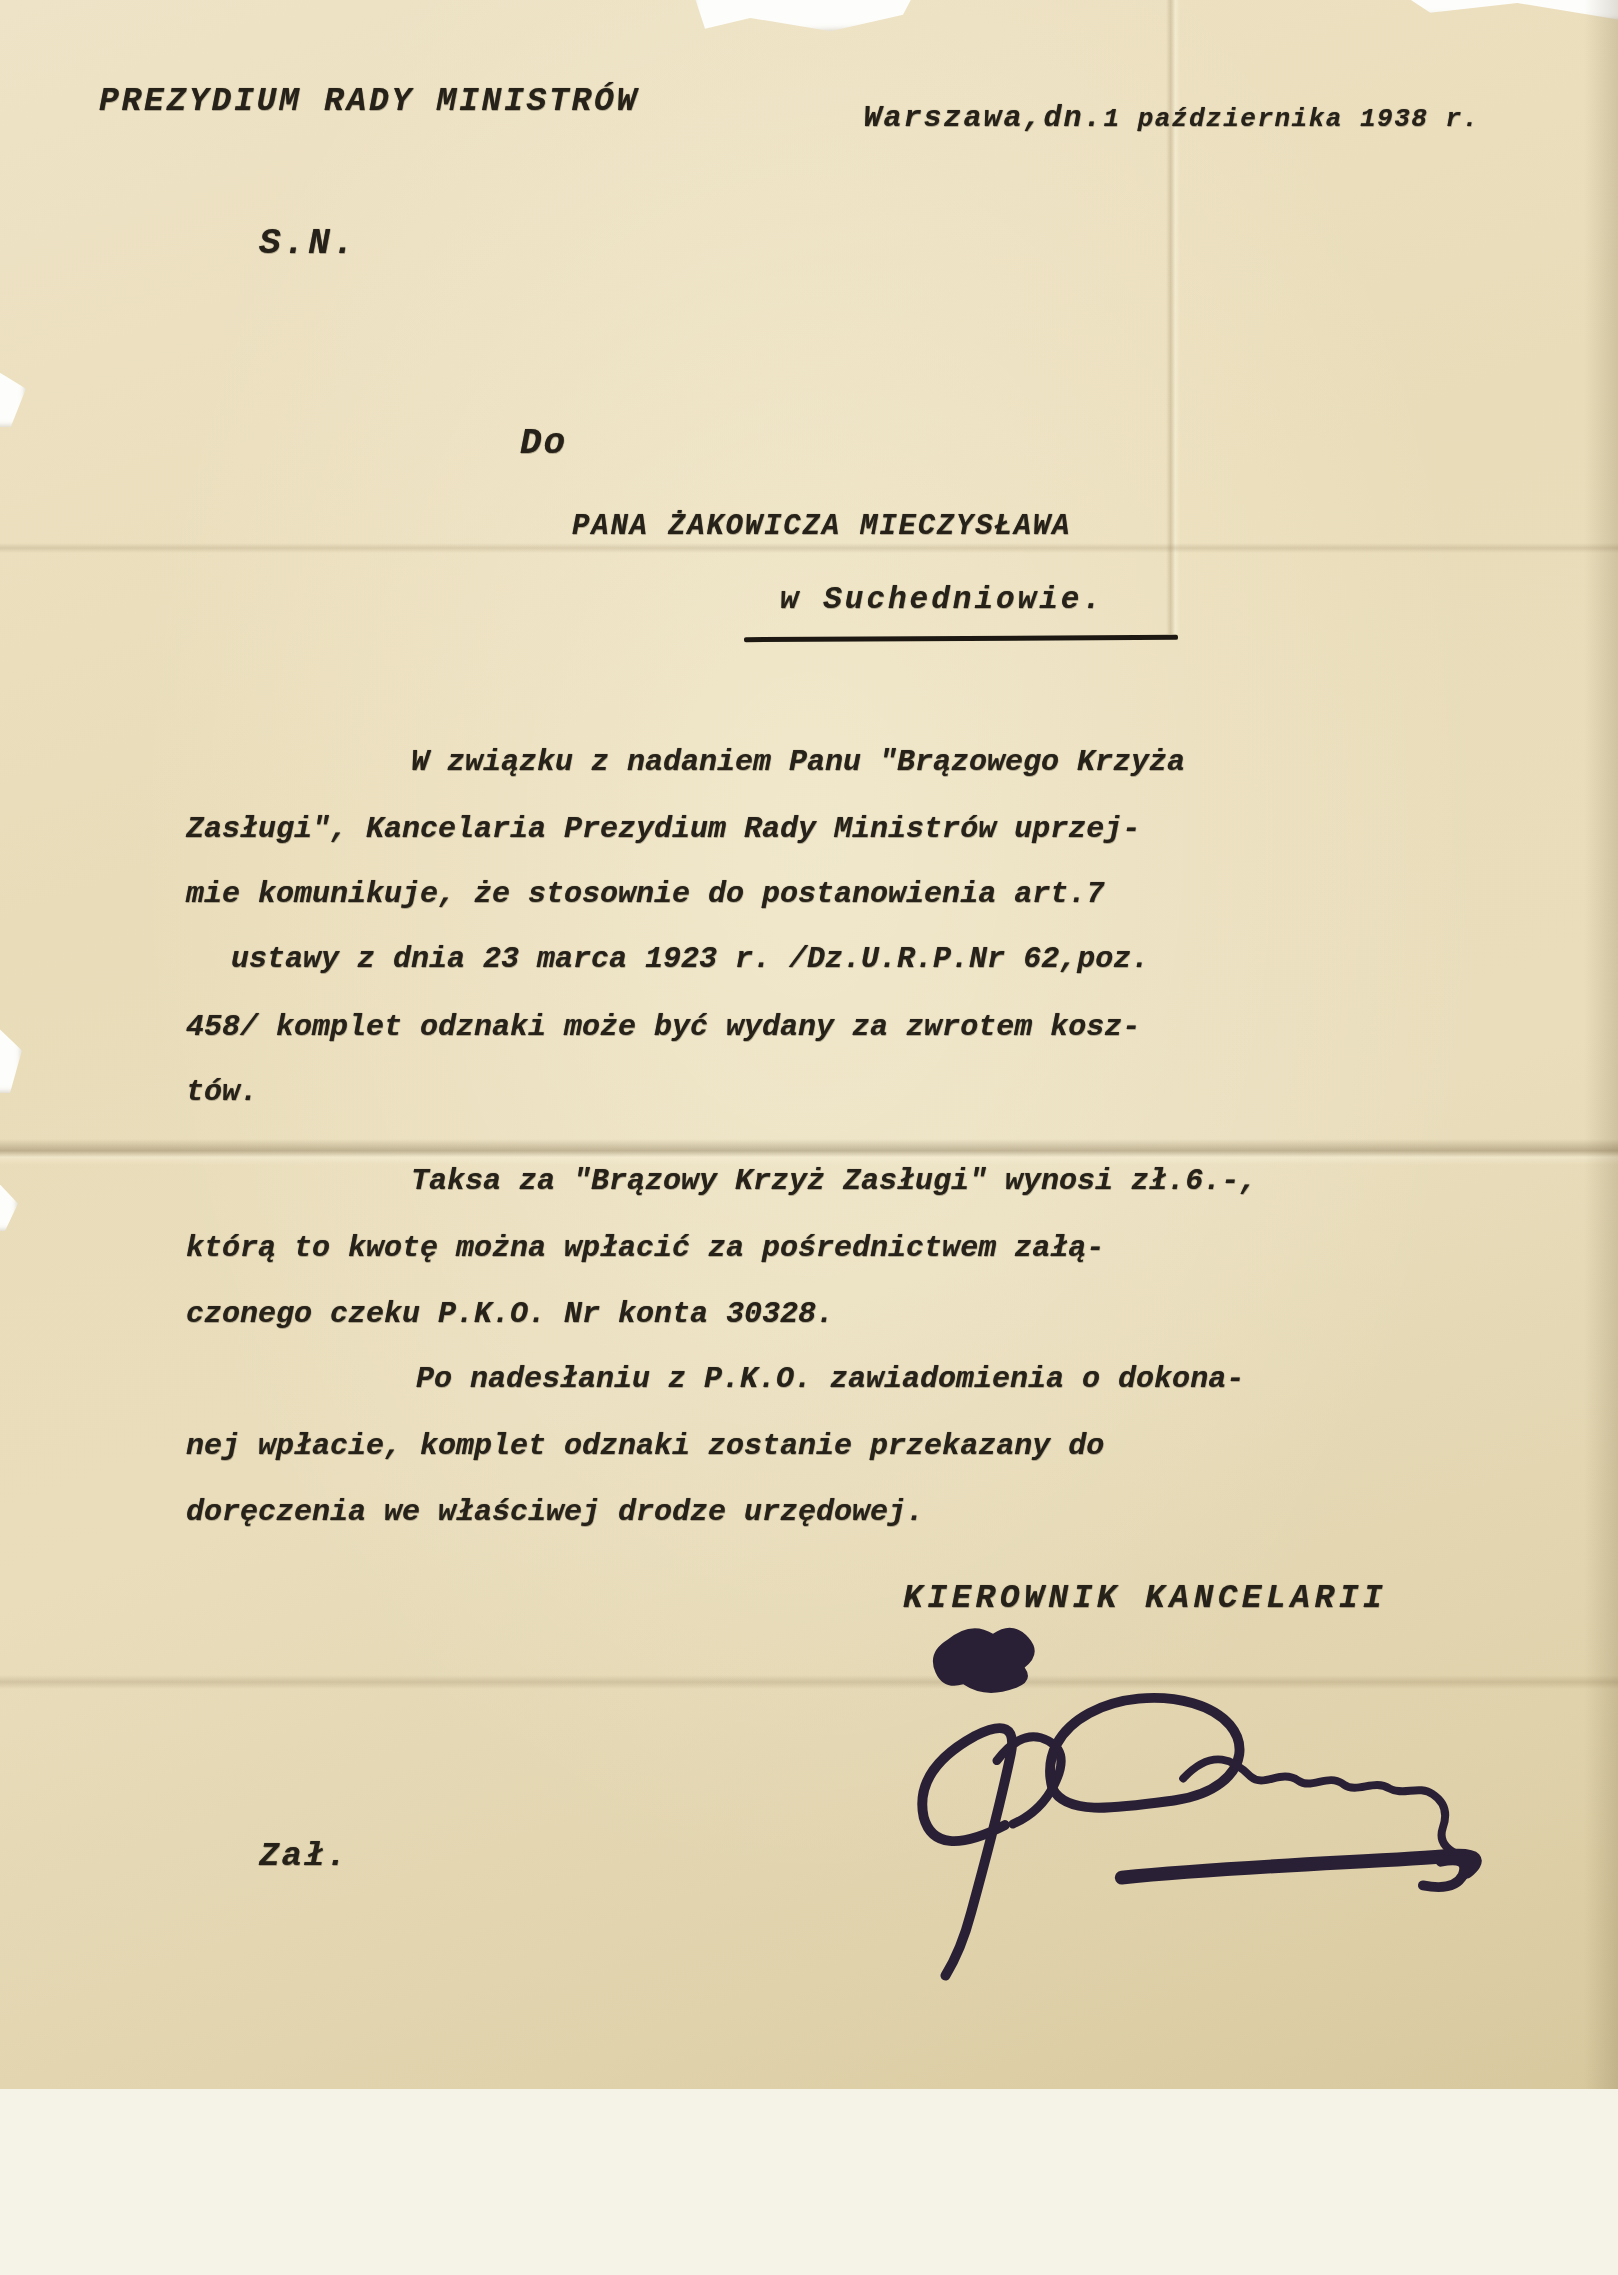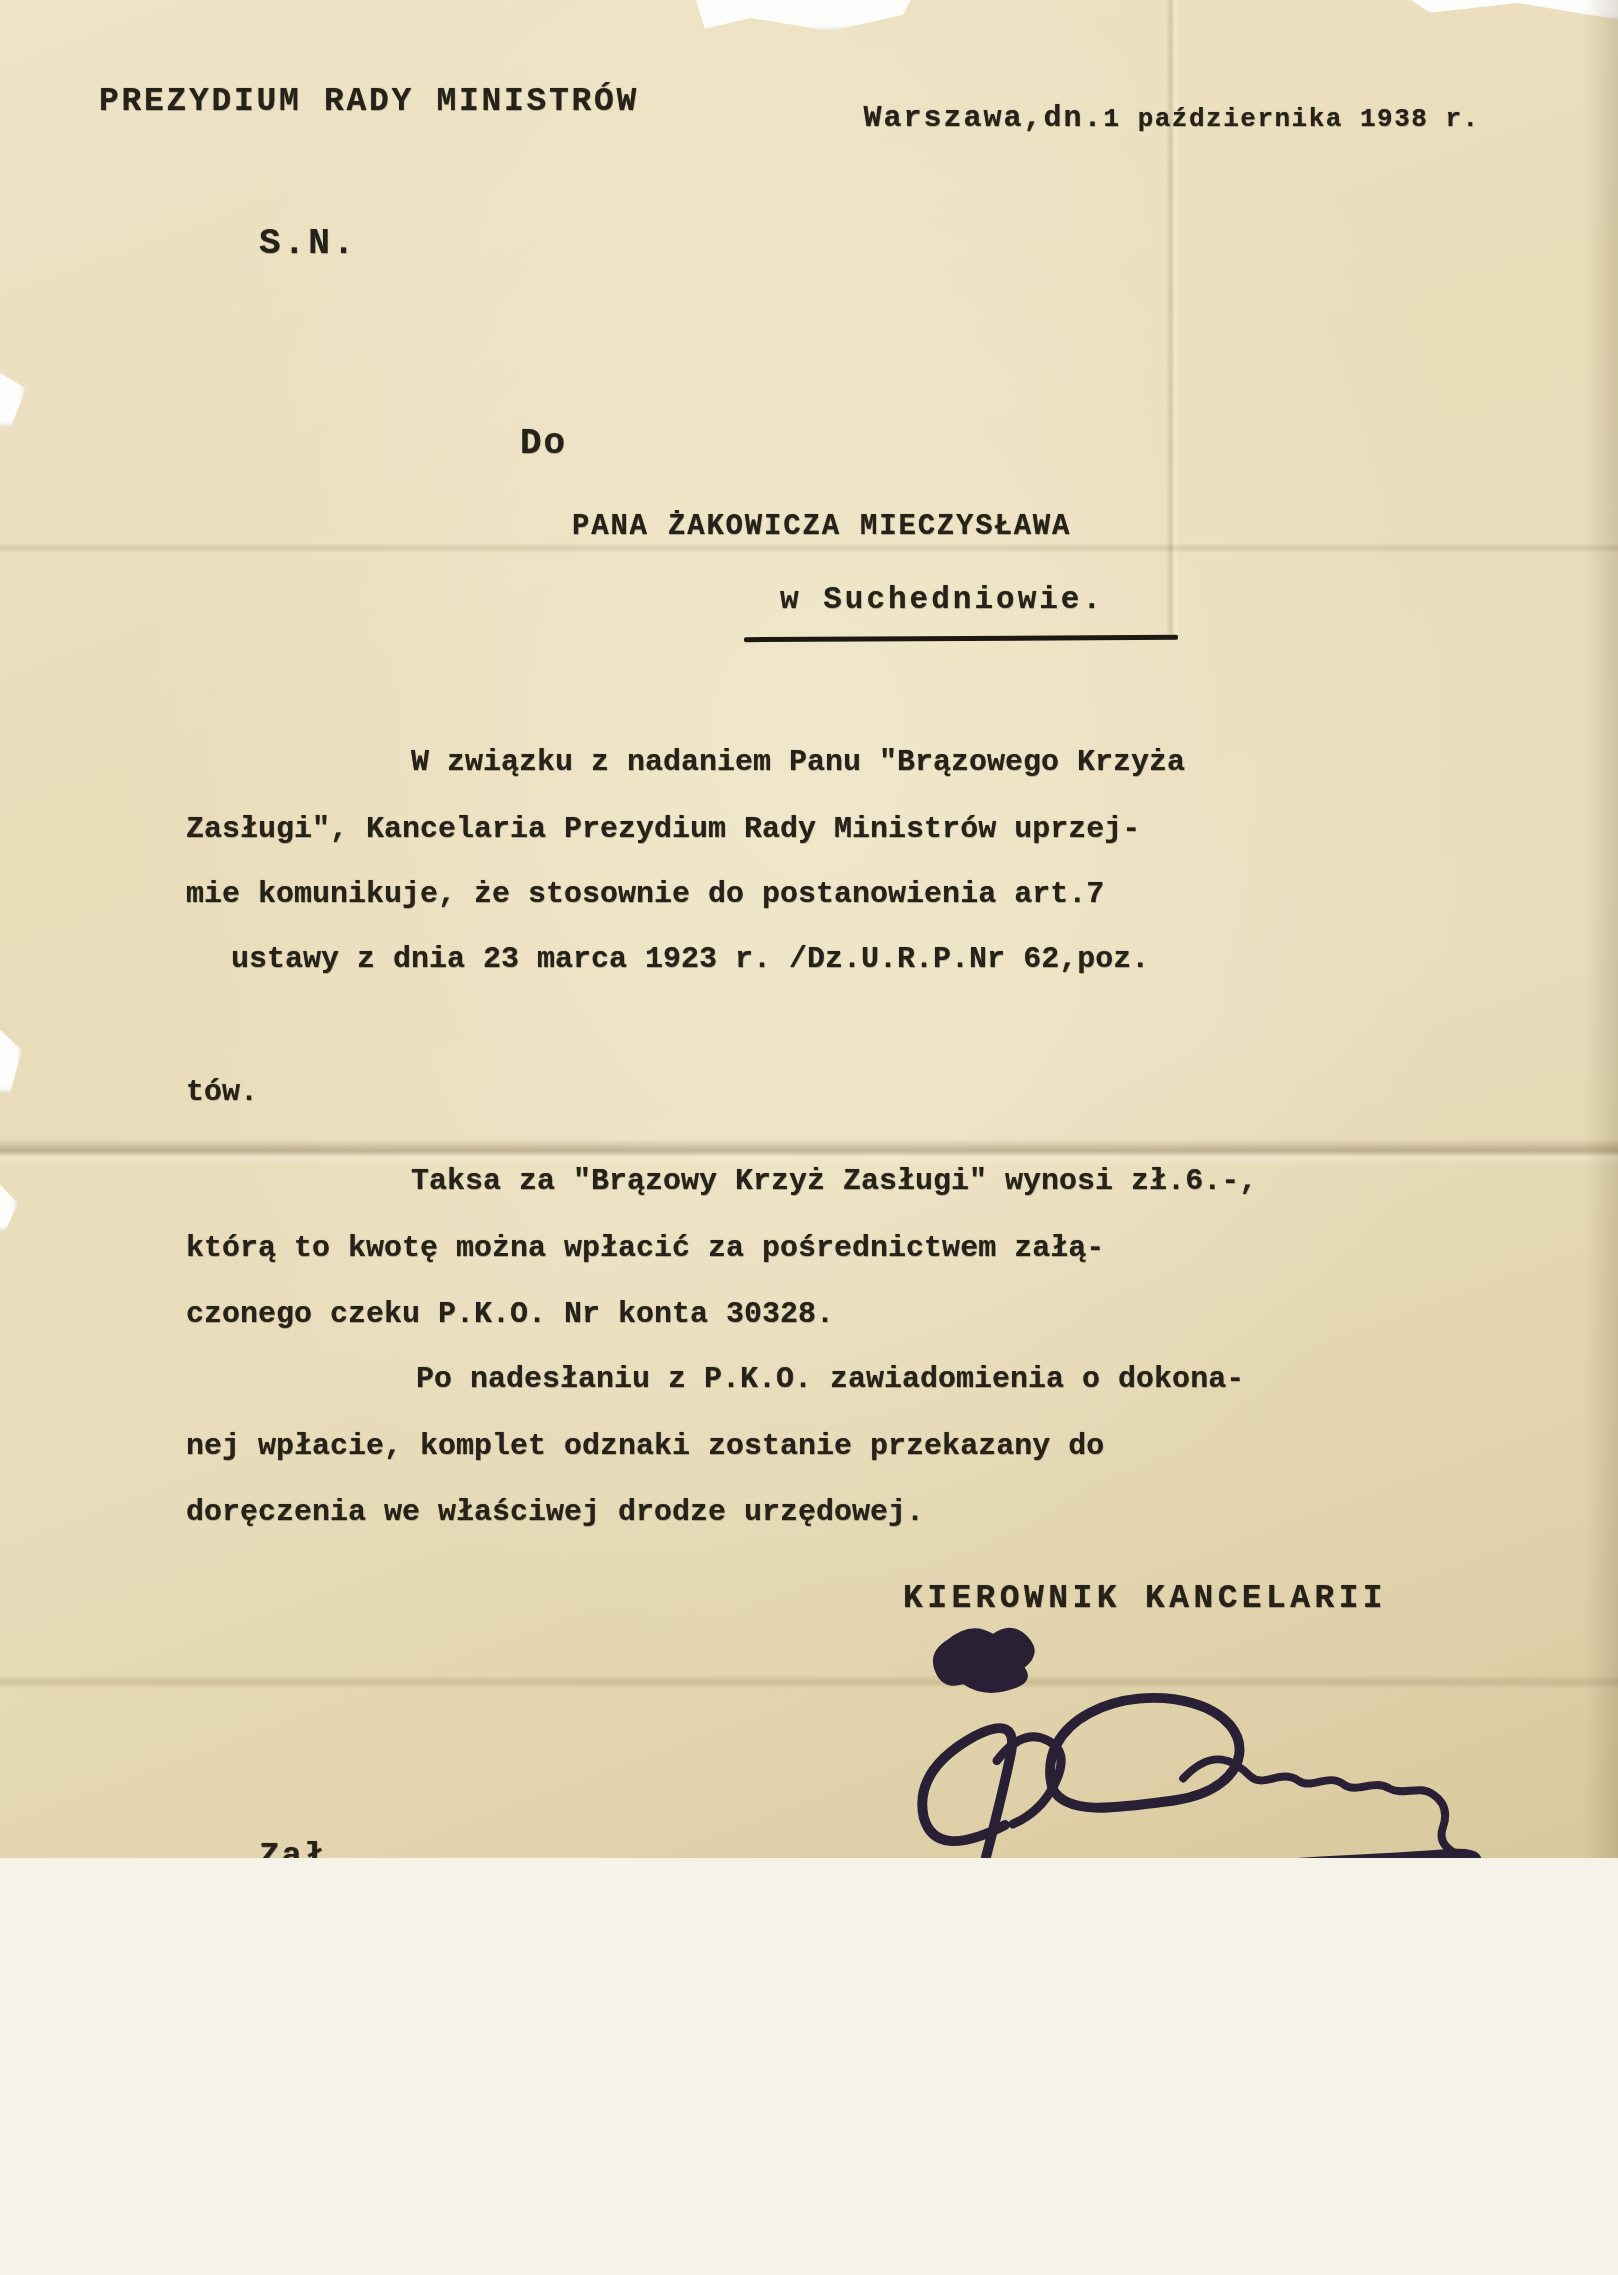"PREZYDIUM RADY MINISTRÓW" #page { font-style: none -> italic; height: 1858px -> 2089px }
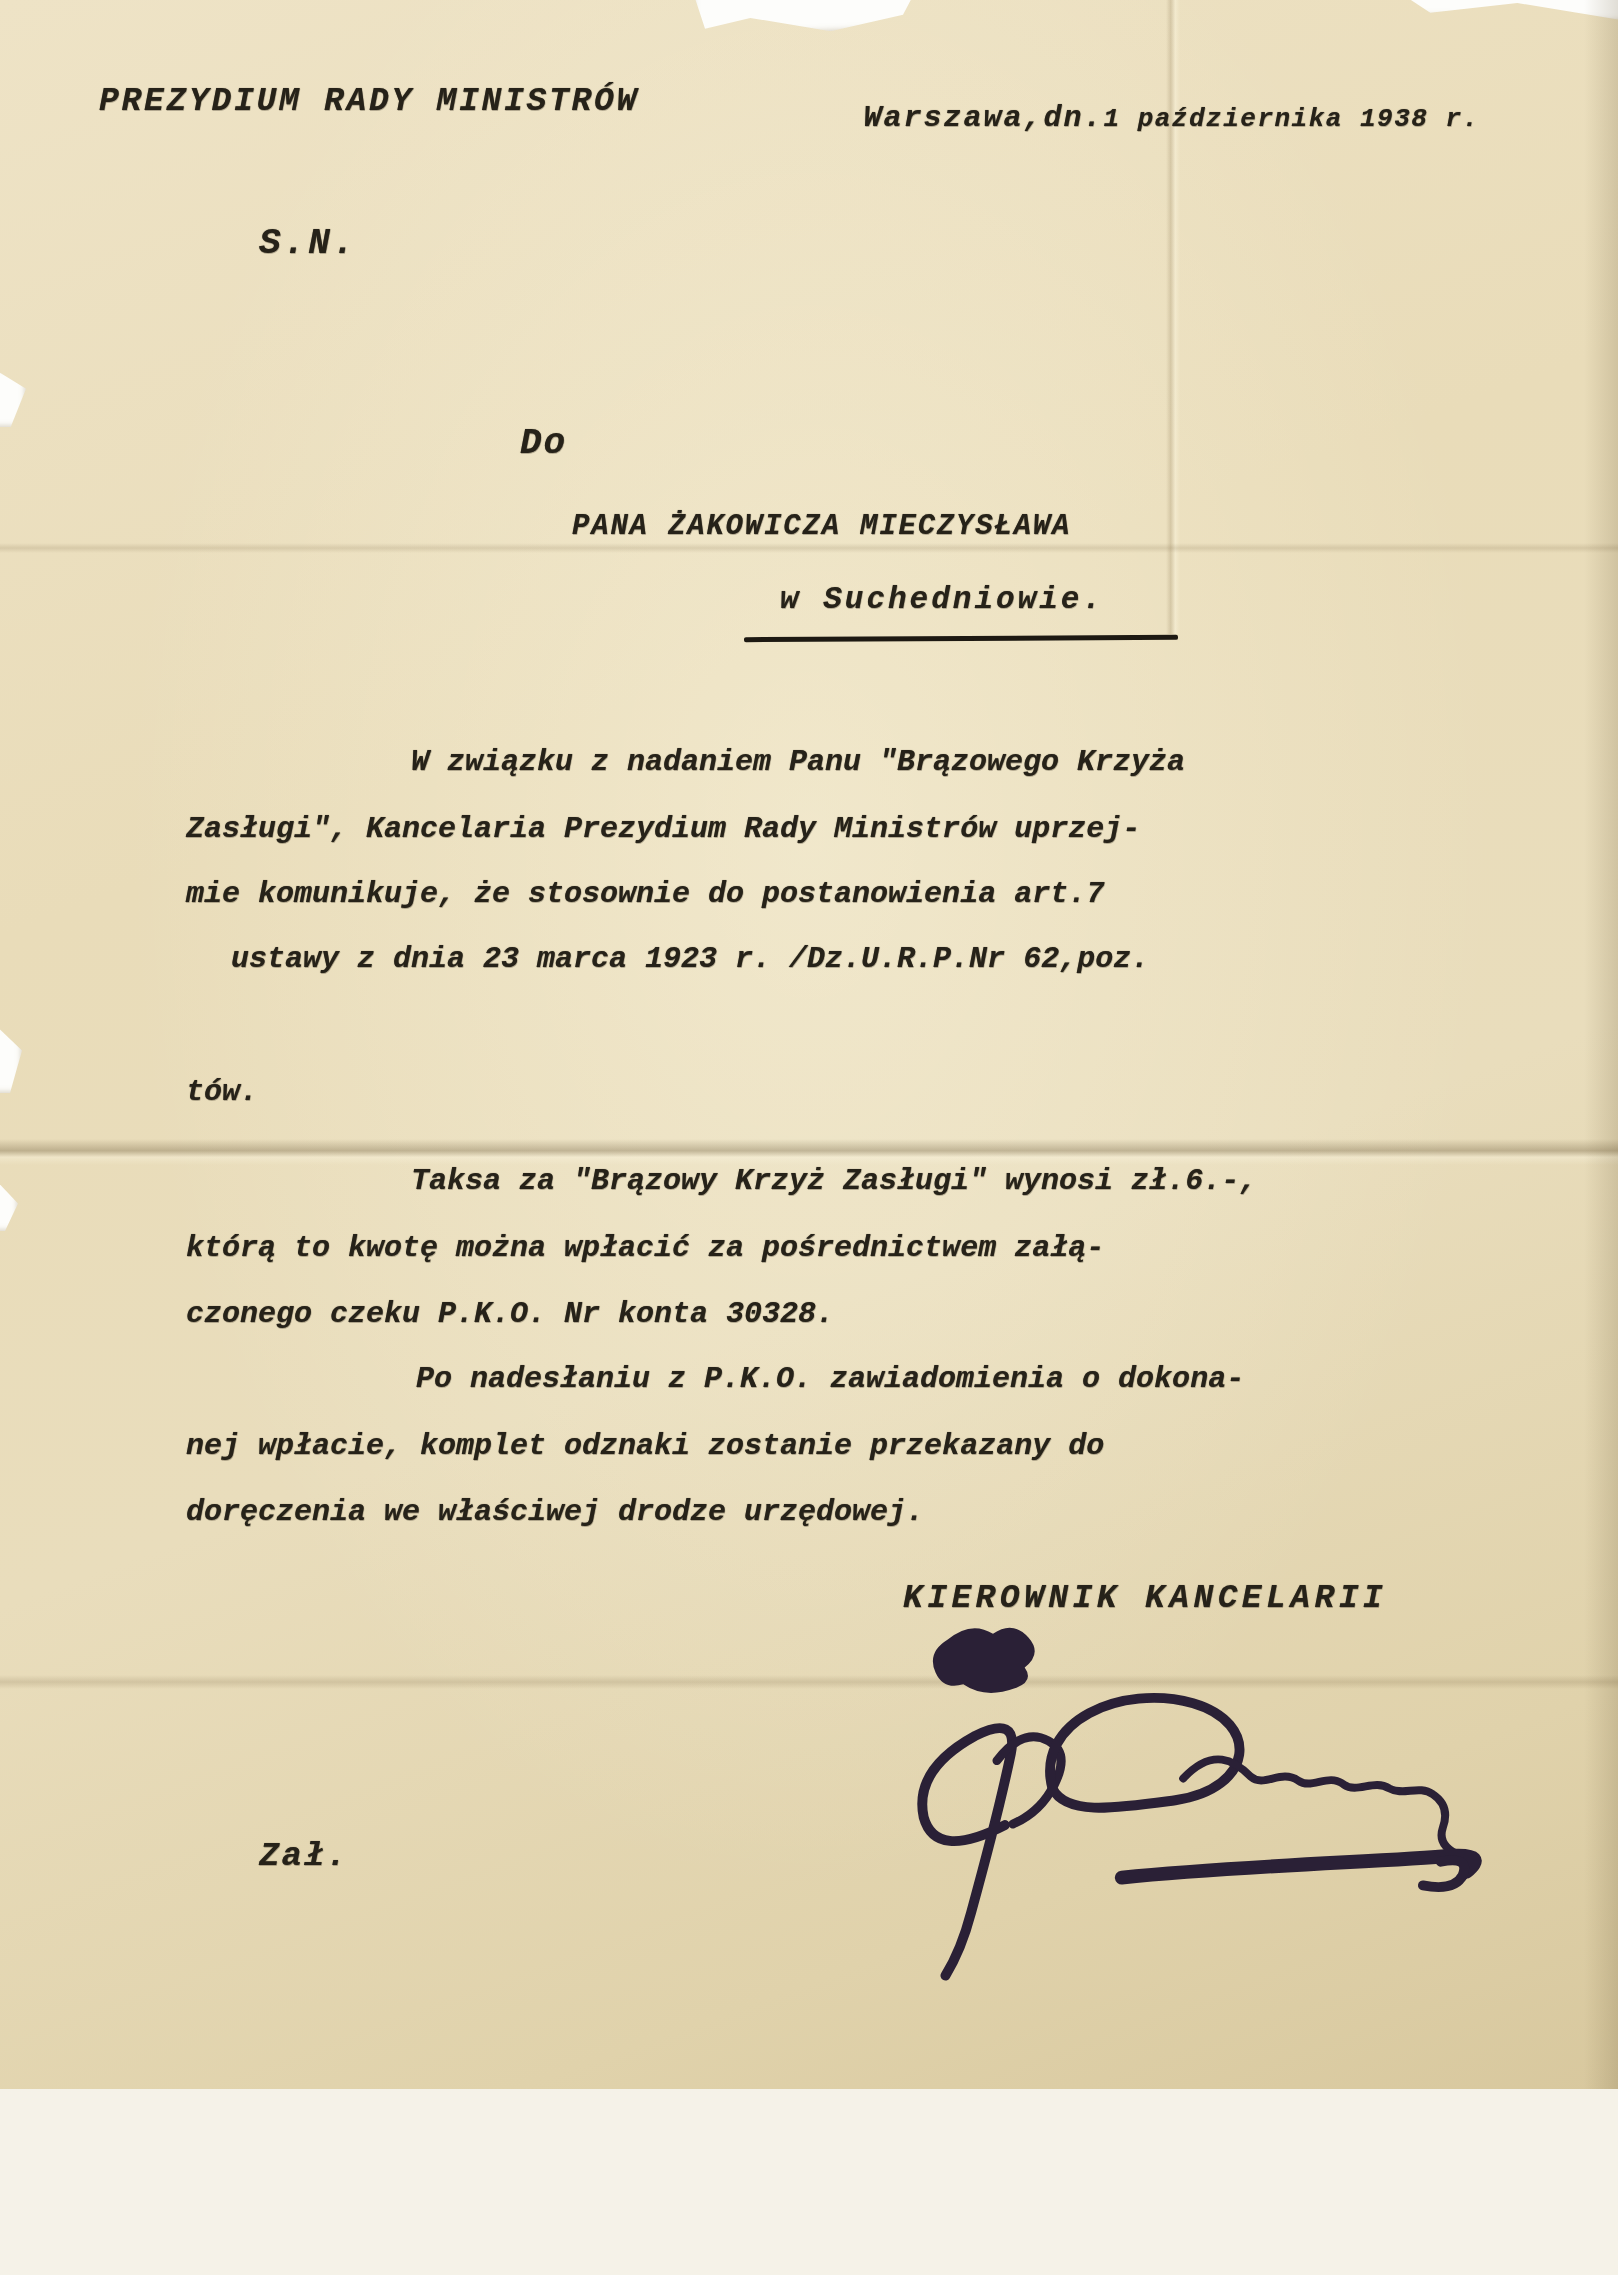"458/ komplet odznaki może być" div.txt { html: none -> <div>458/ komplet odznaki może być wydany za zwrotem kosz-</div> }
